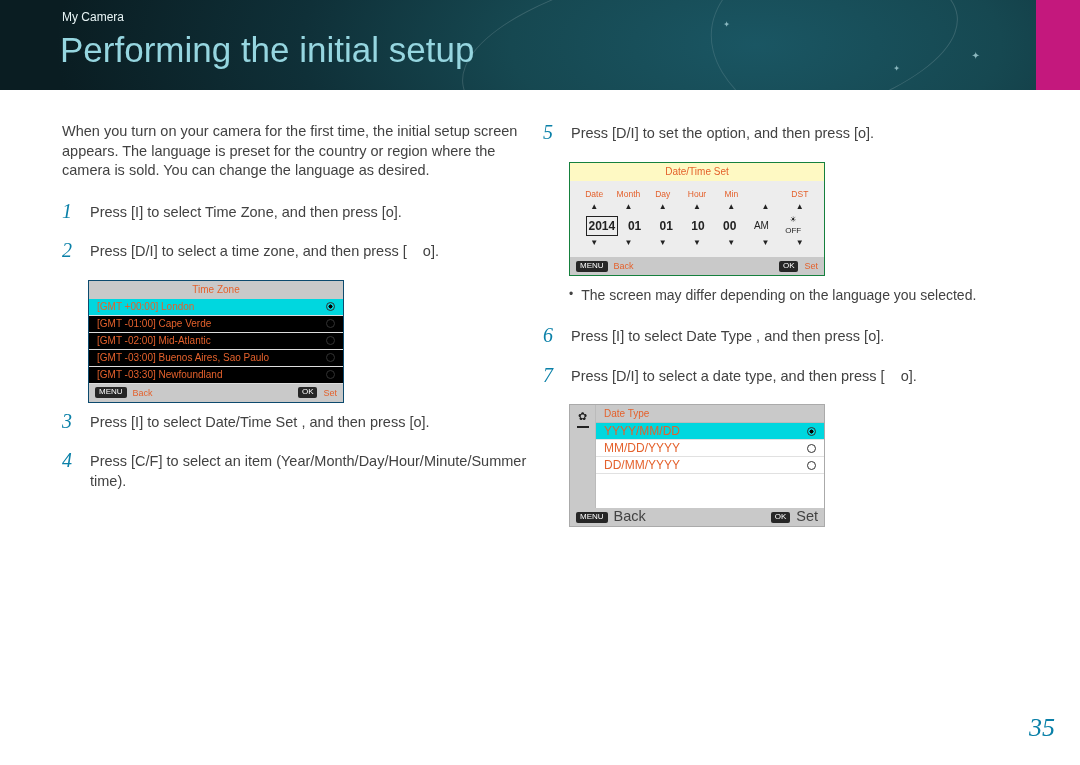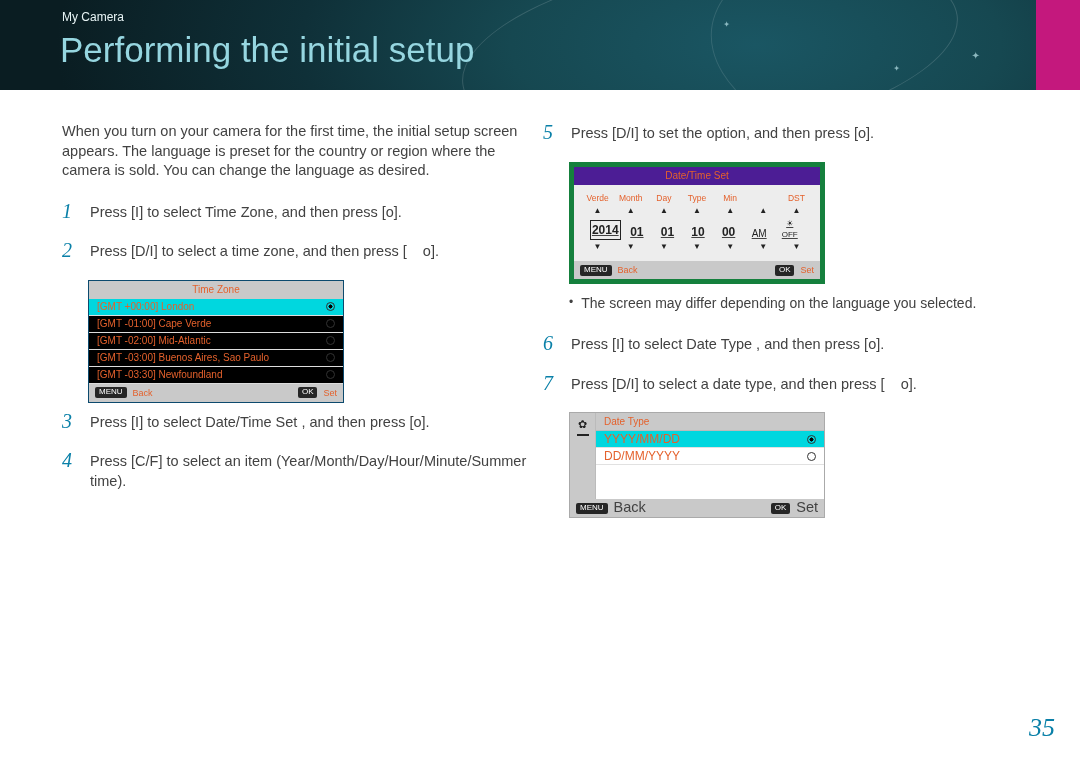"Date/Time Set" .dt-lcd { background: #4c1d95 -> #fef9c3; border: 5px solid #15803d -> 1px solid #15803d }
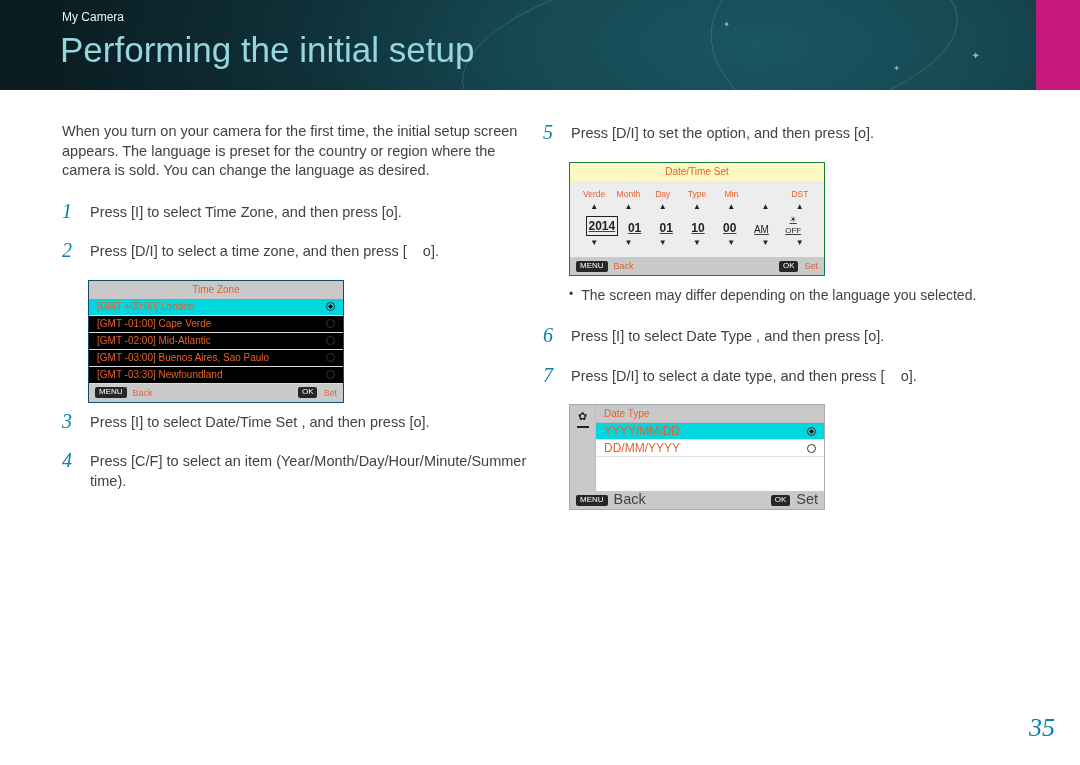"Verde" span { text: Verde -> Date }
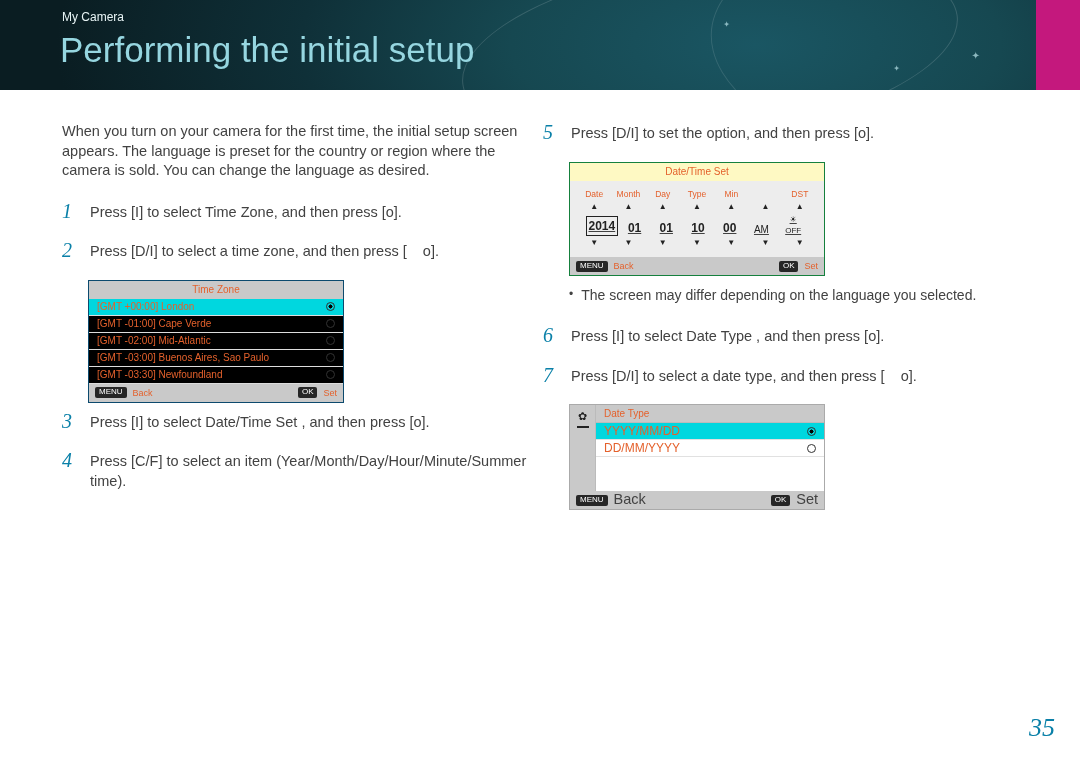"Type" span { text: Type -> Hour }
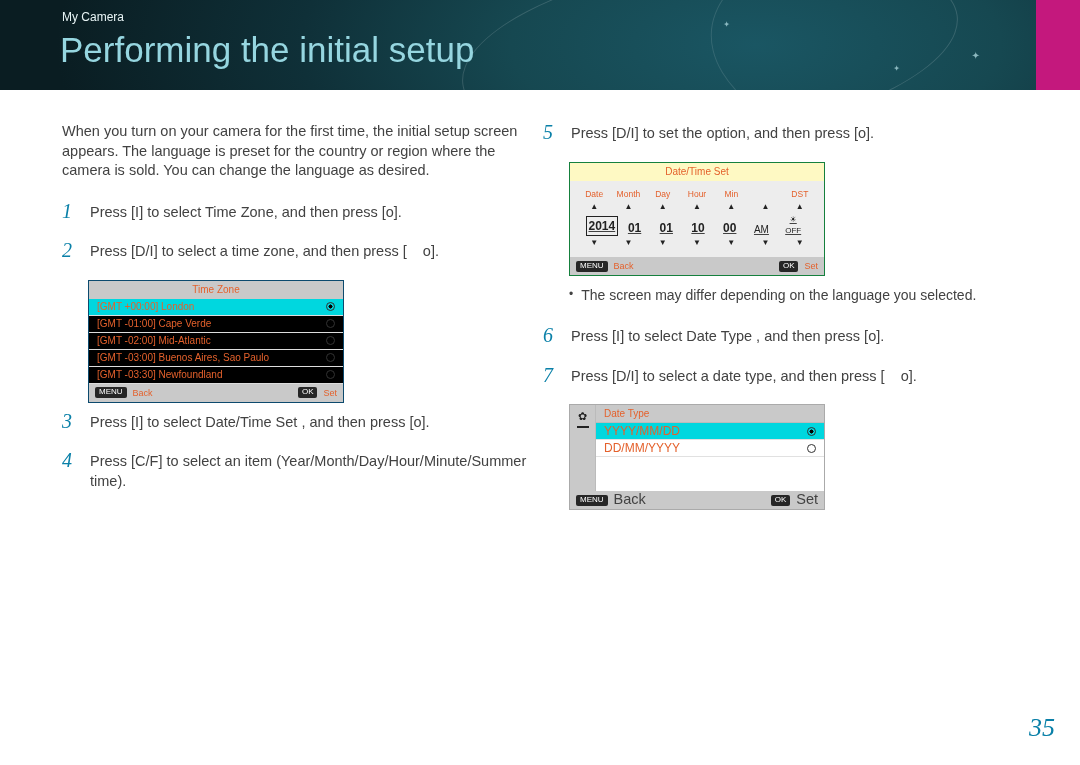"2014" .dt-values { align-items: flex-end -> center; text-decoration: underline -> none }
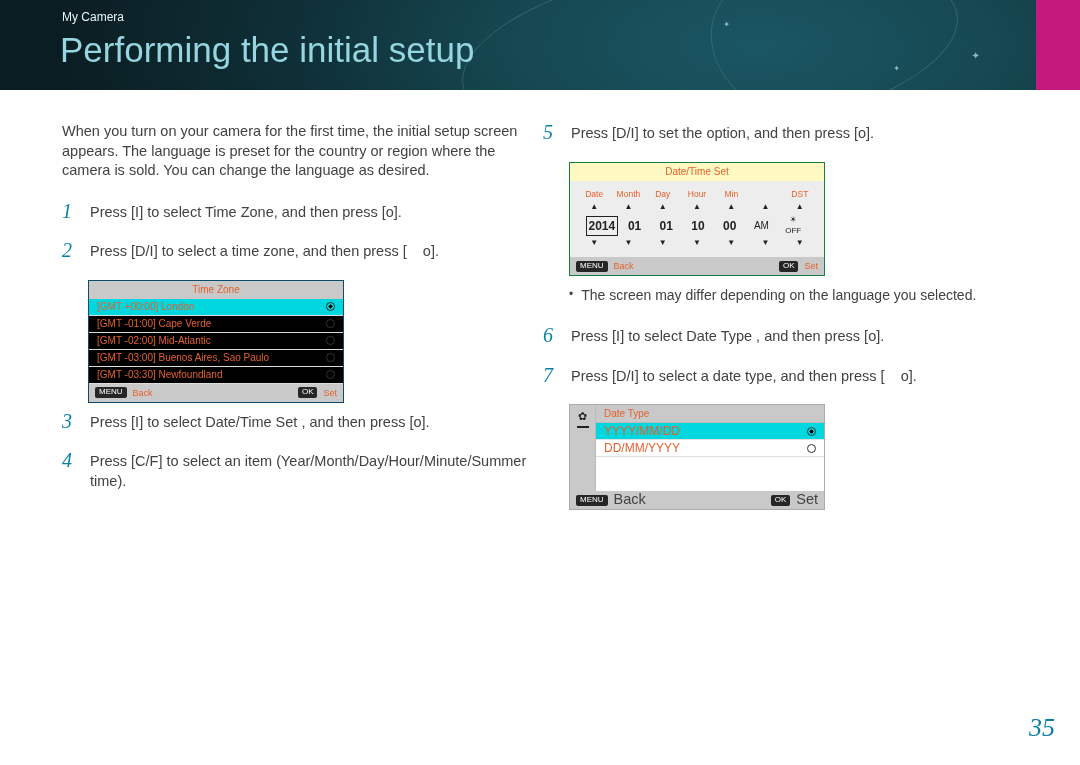"MM/DD/YYYY" div.dtype-row { html: none -> <div> <span>MM/DD/YYYY</span> <span></span> </div> }
